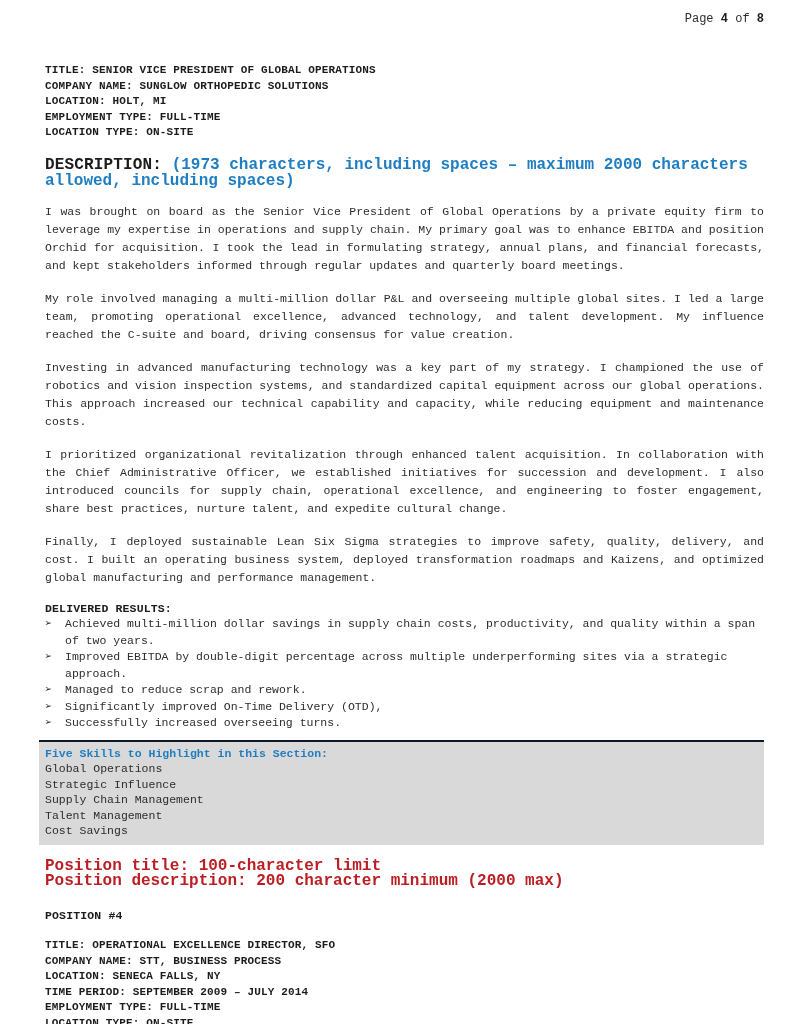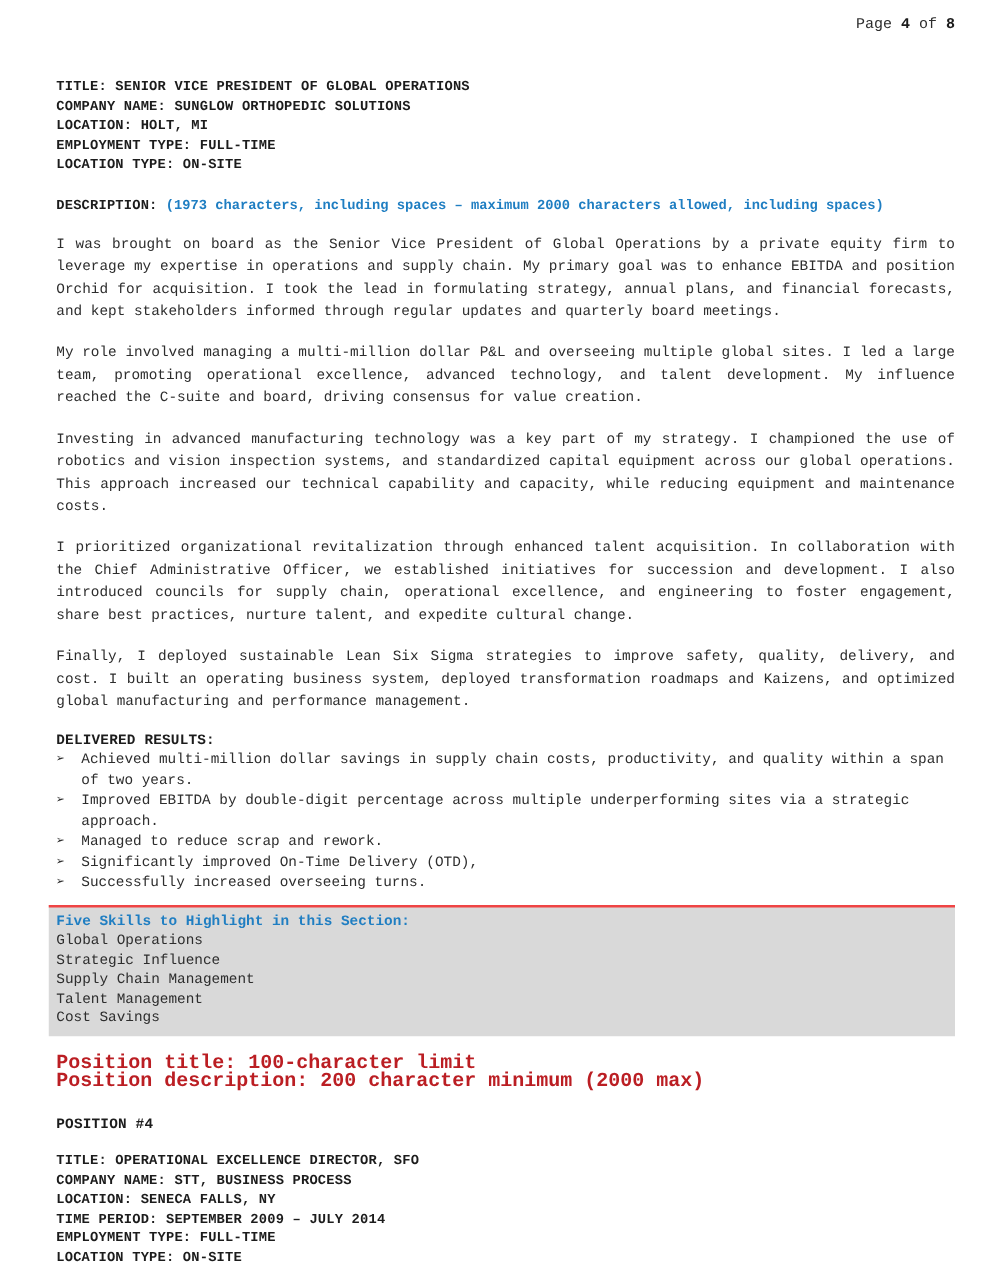"DESCRIPTION: (1973 characters, including" .desc-line { font-size: 11px -> 16px }
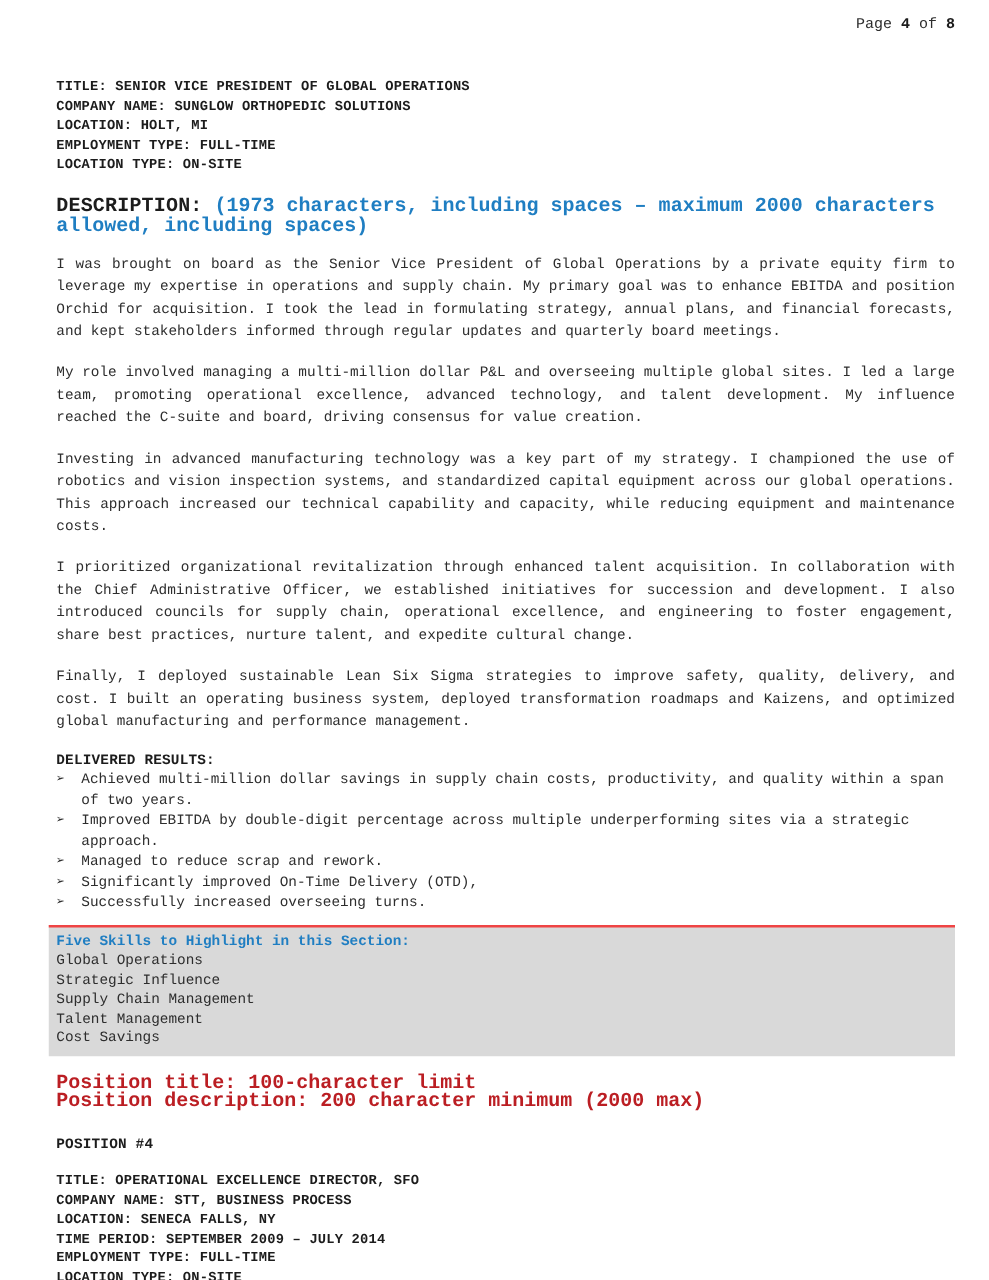"Five Skills to Highlight in" .skills-box { border-top: 2px solid #ef4444 -> 2px solid #0f172a }
